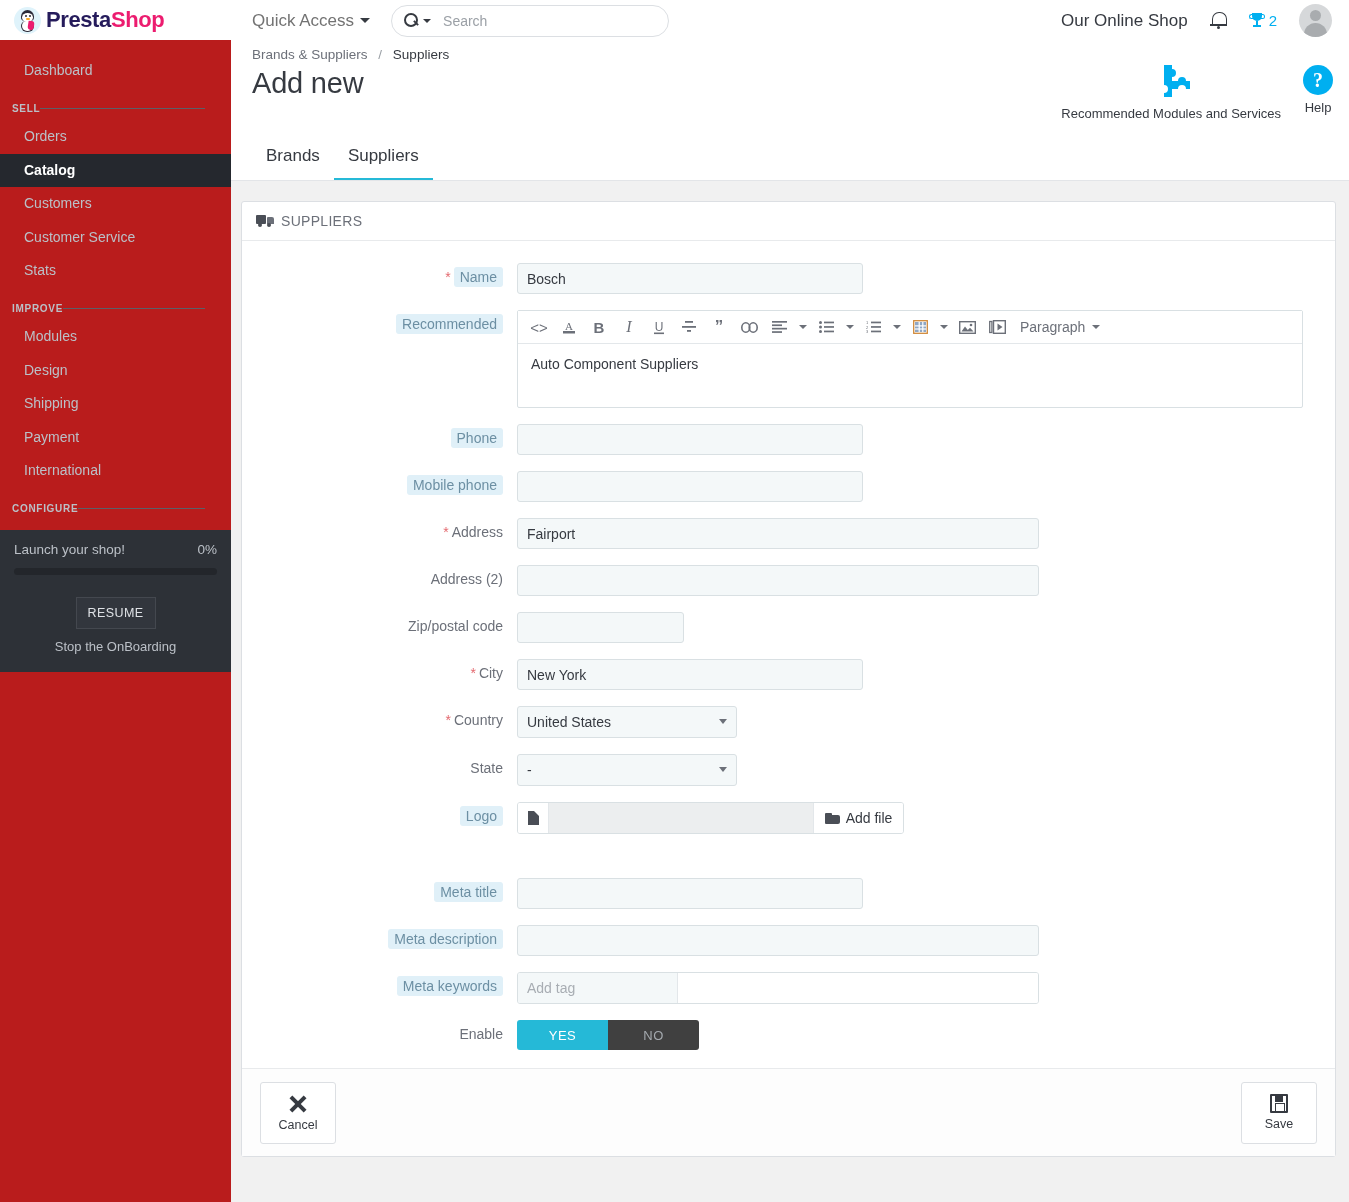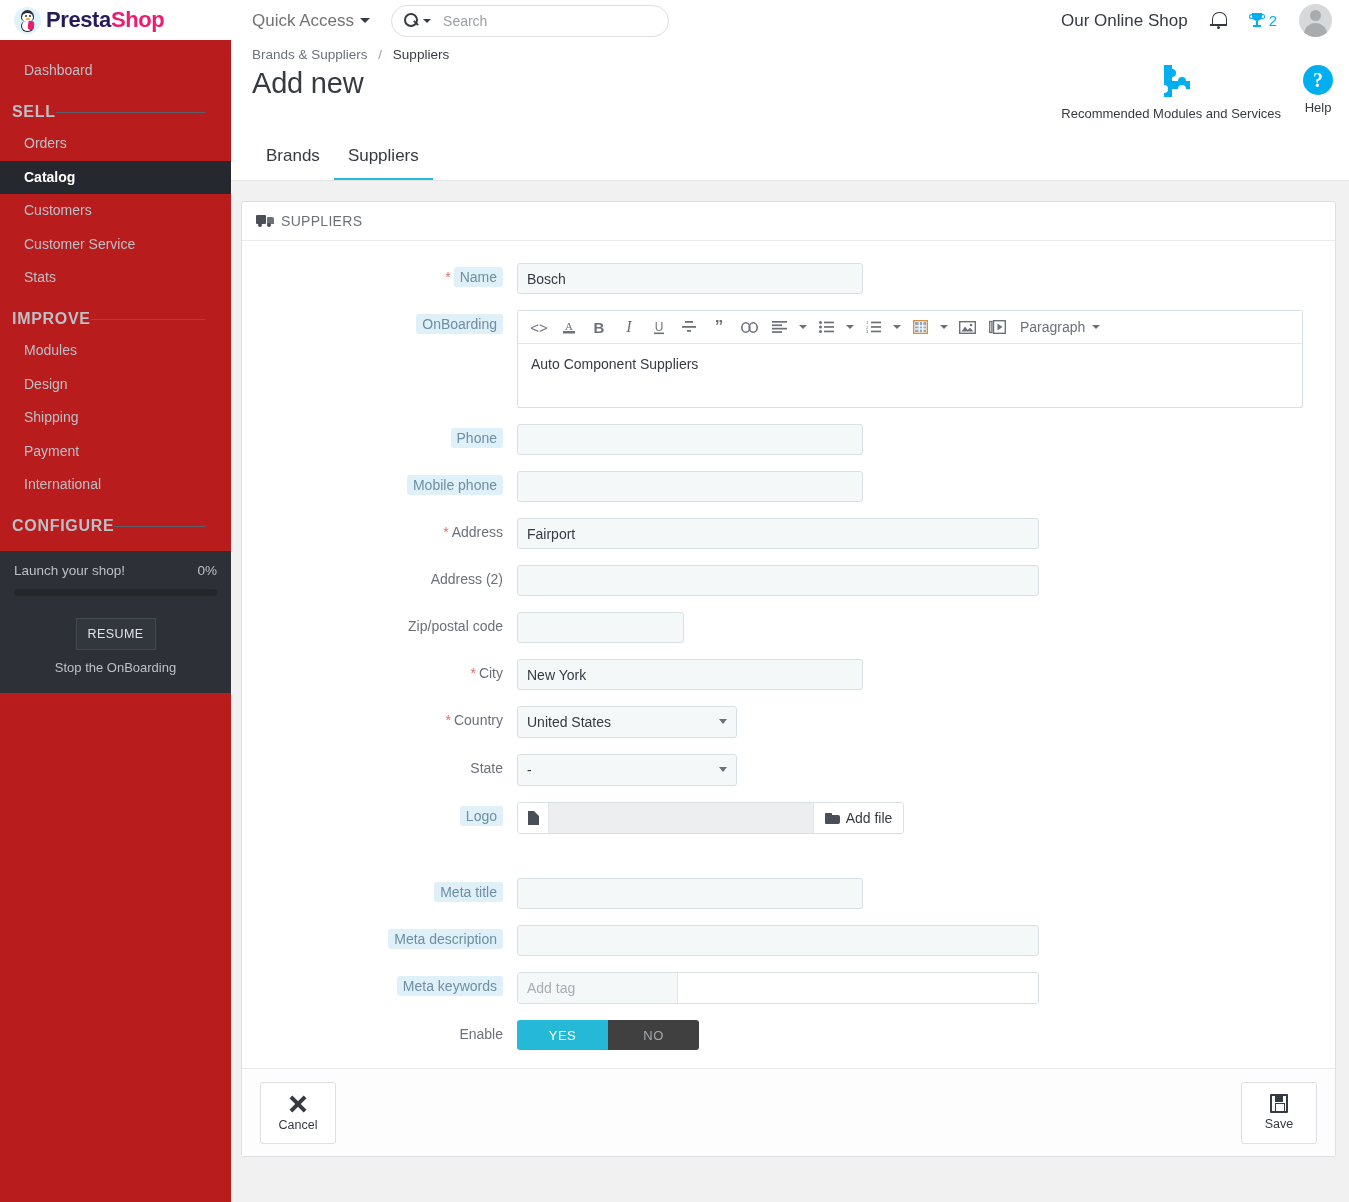"SELL" .nav-section { font-size: 16px -> 10px }
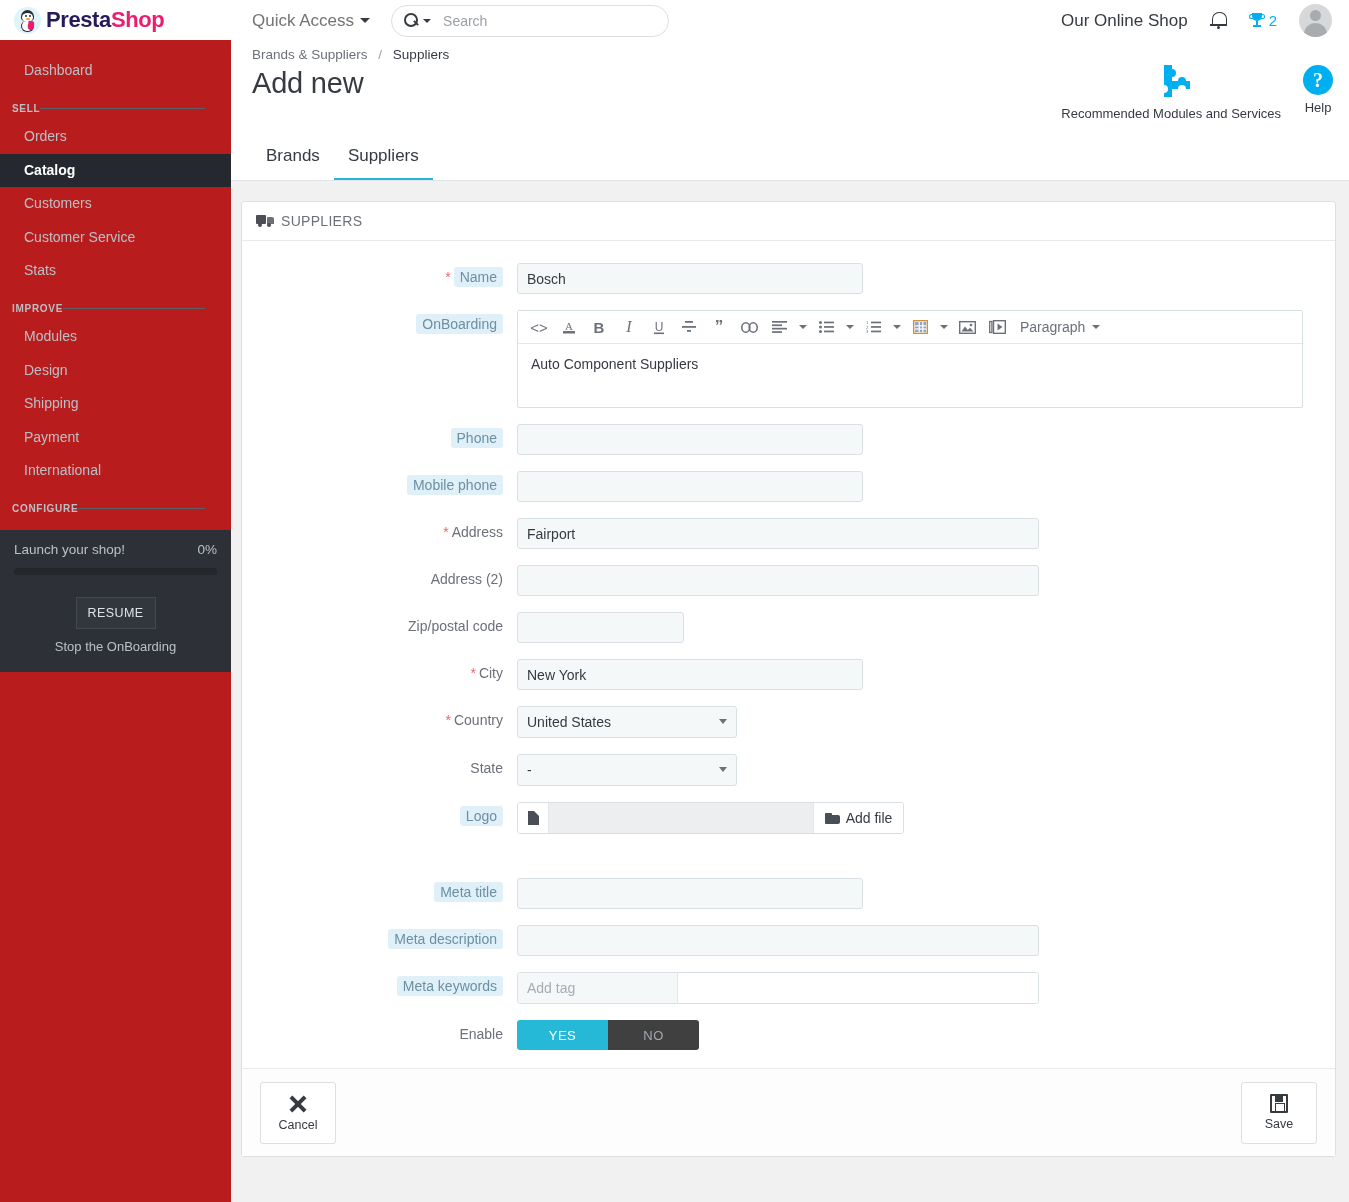"OnBoarding" span.hl { text: OnBoarding -> Recommended }
